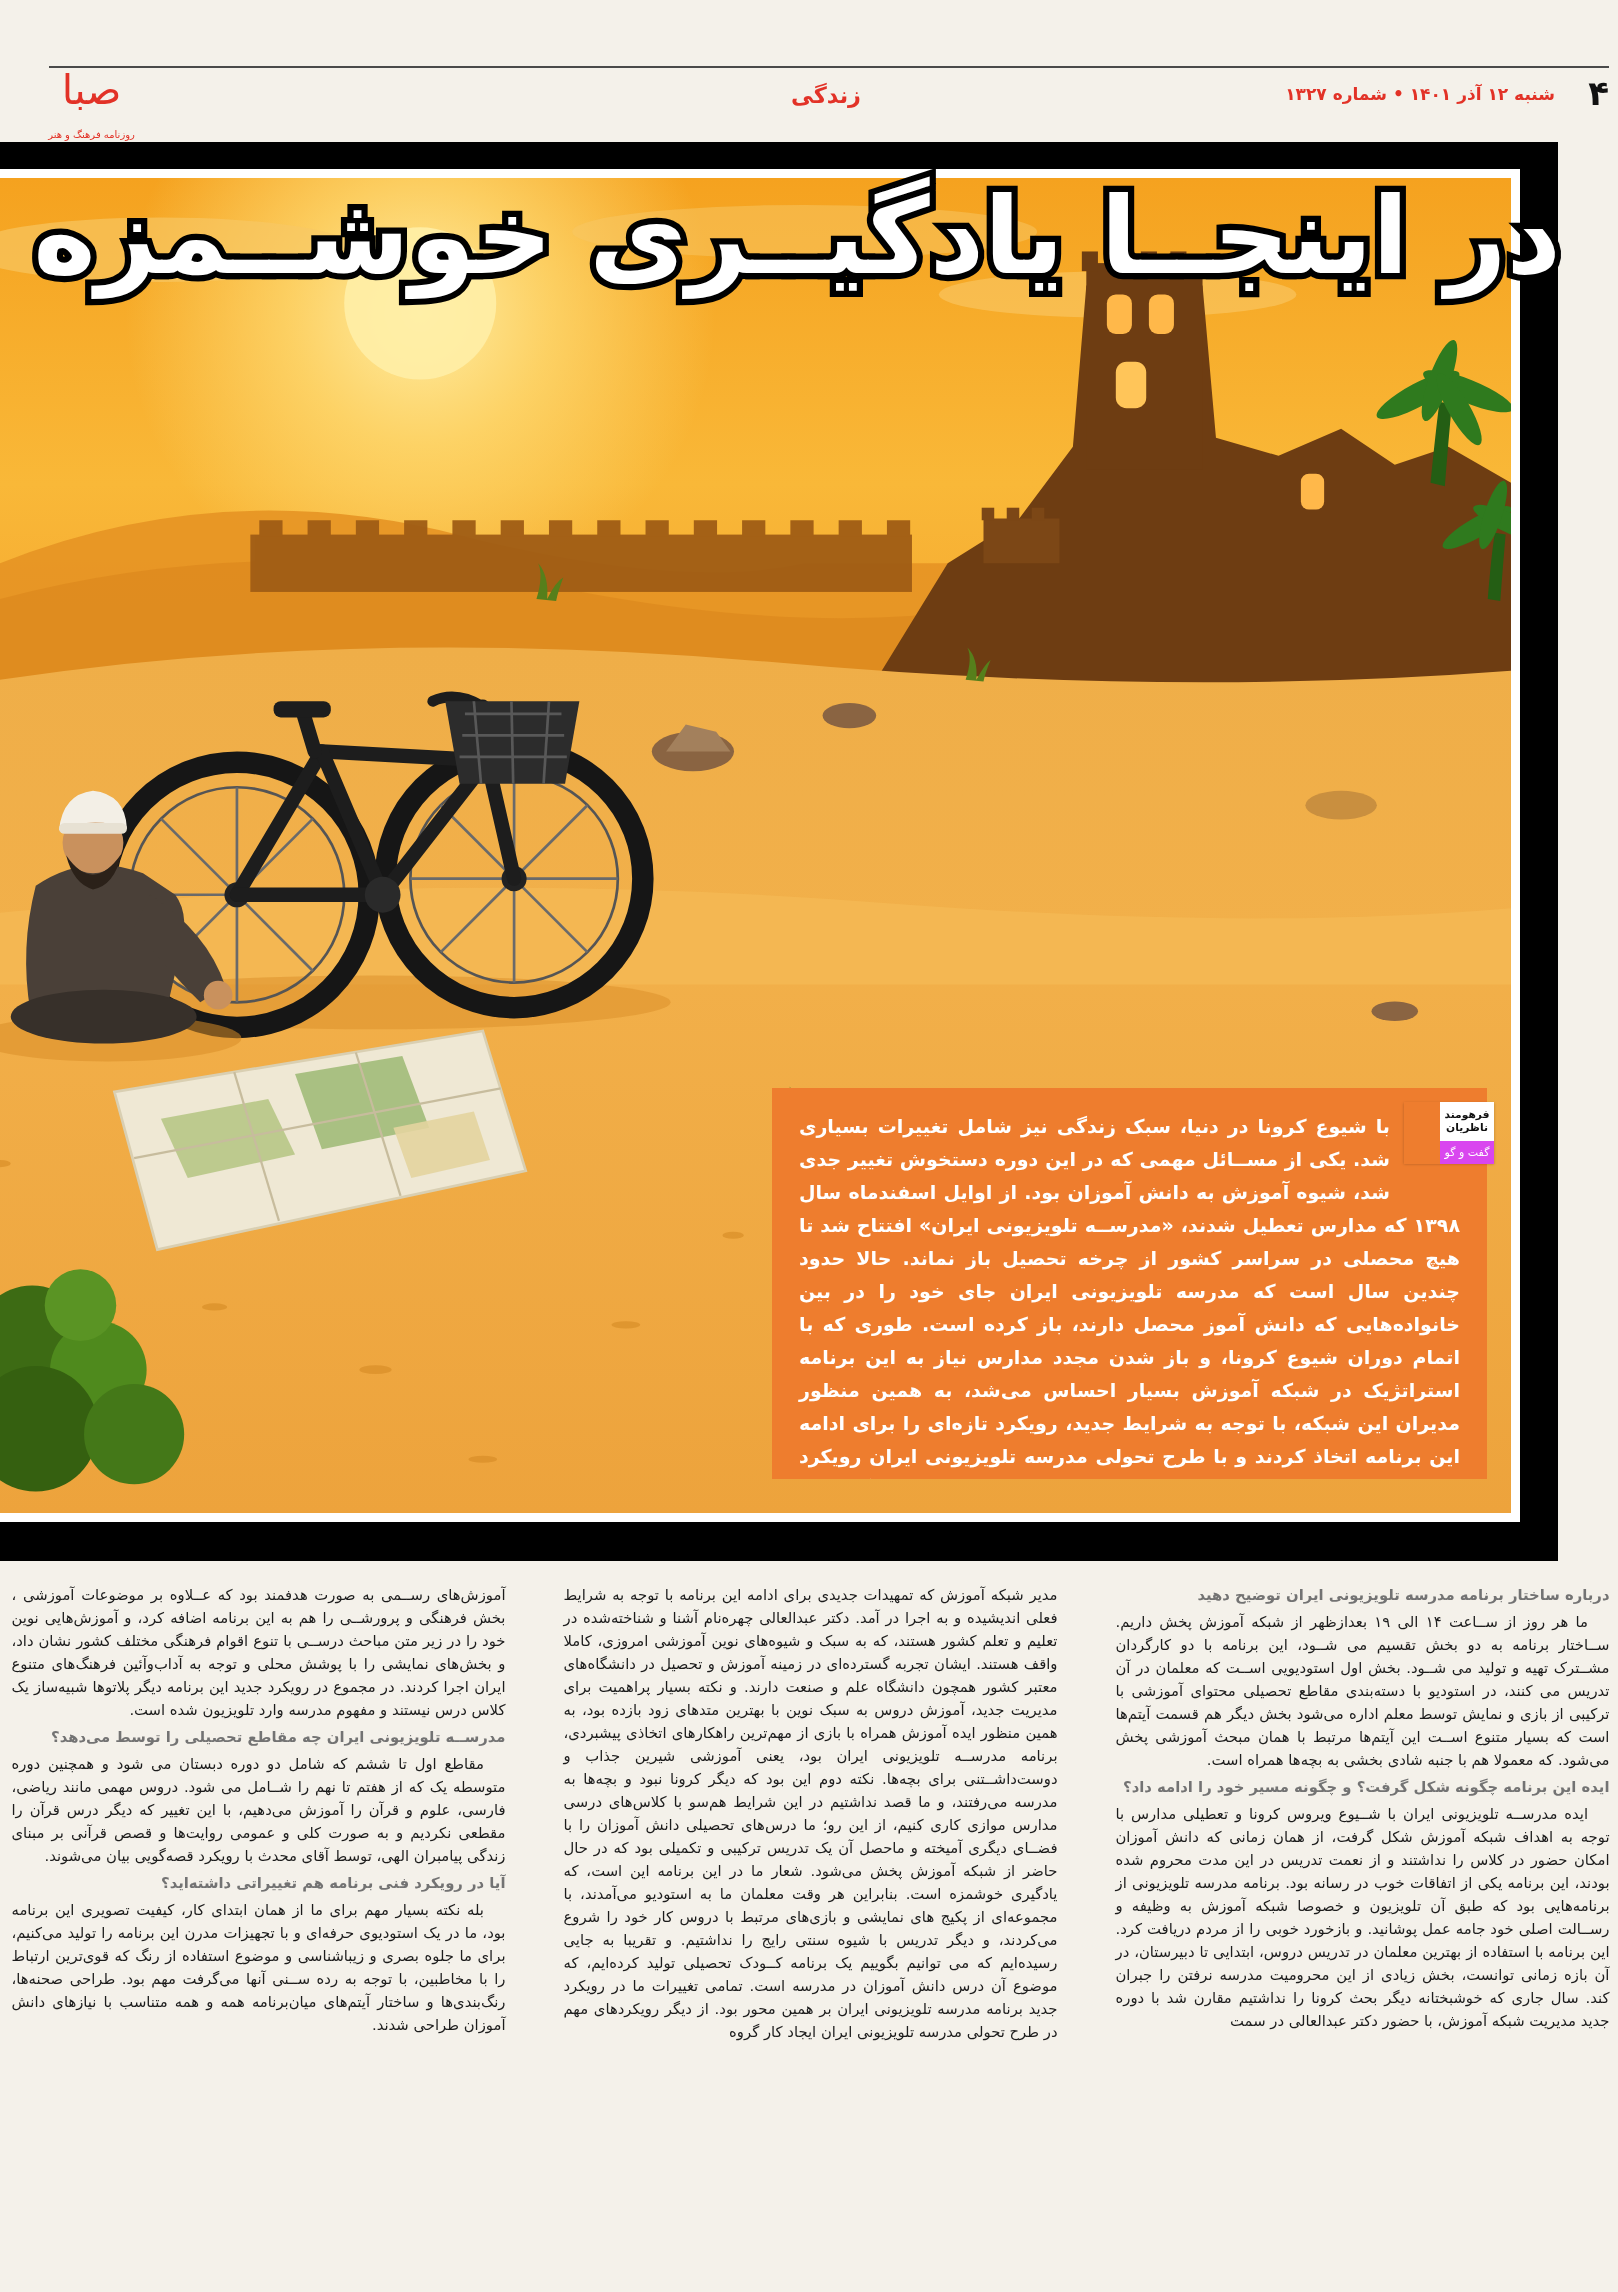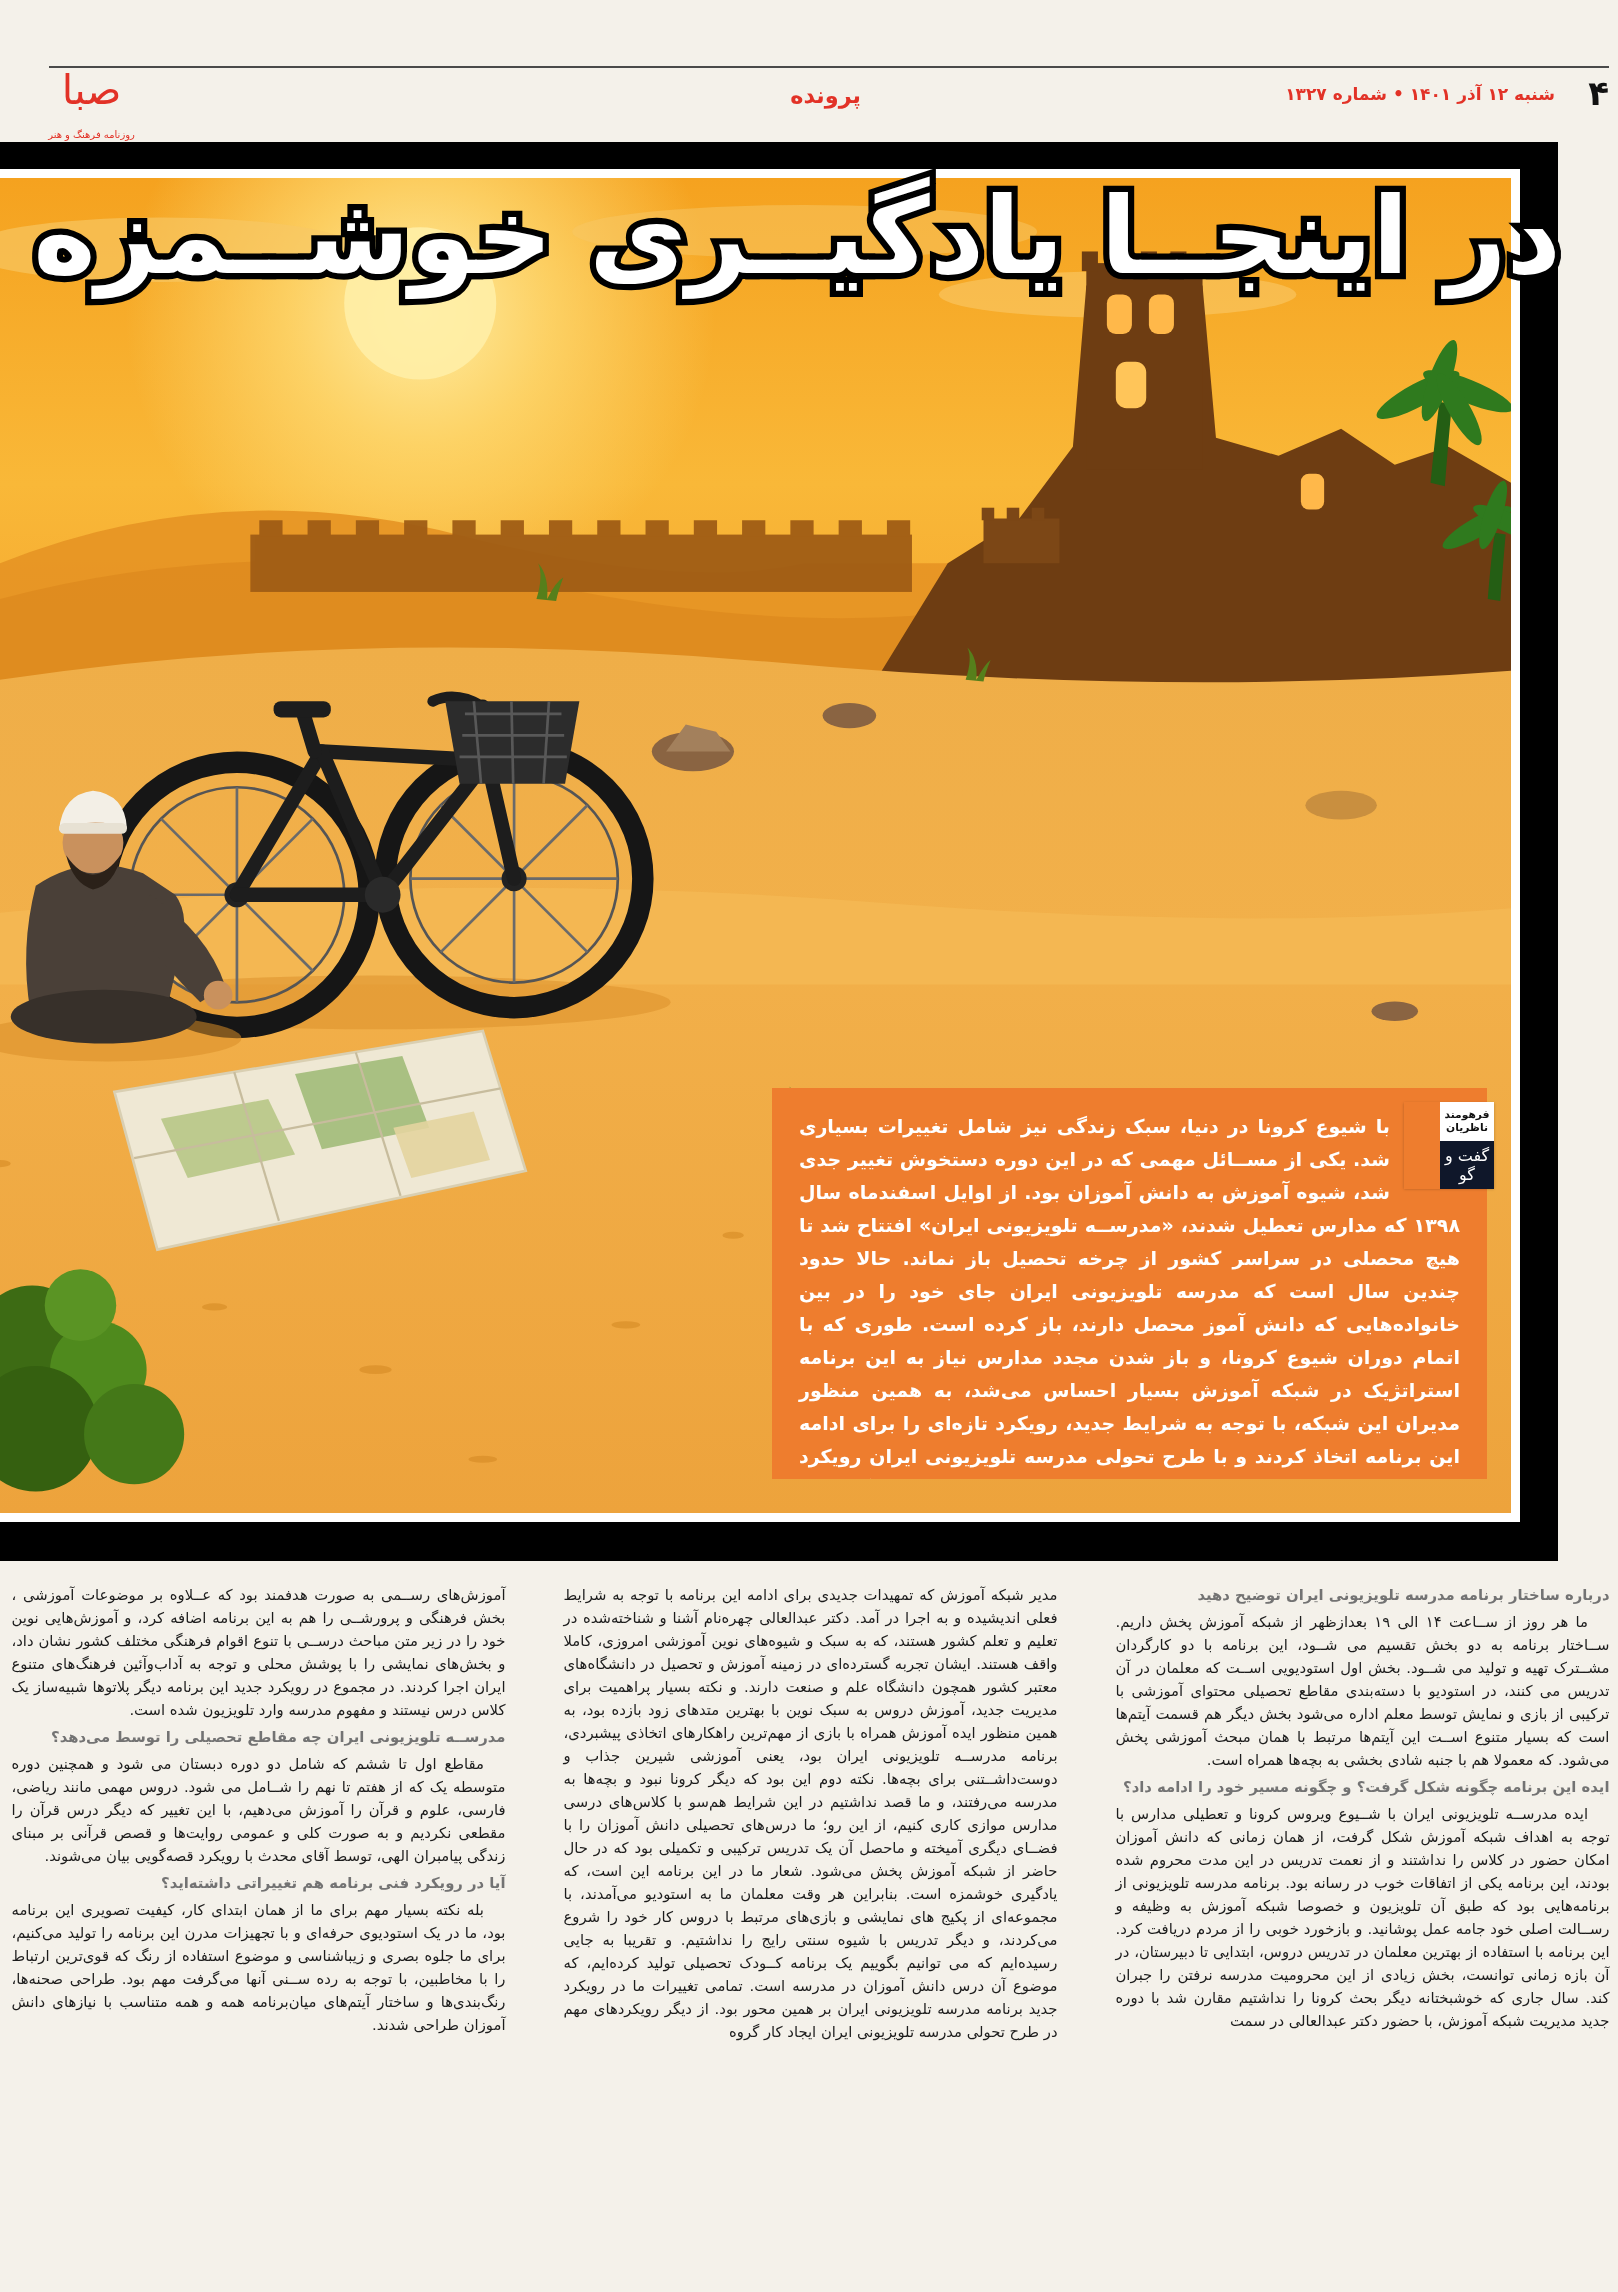"پرونده" div.section-label { text: پرونده -> زندگی }
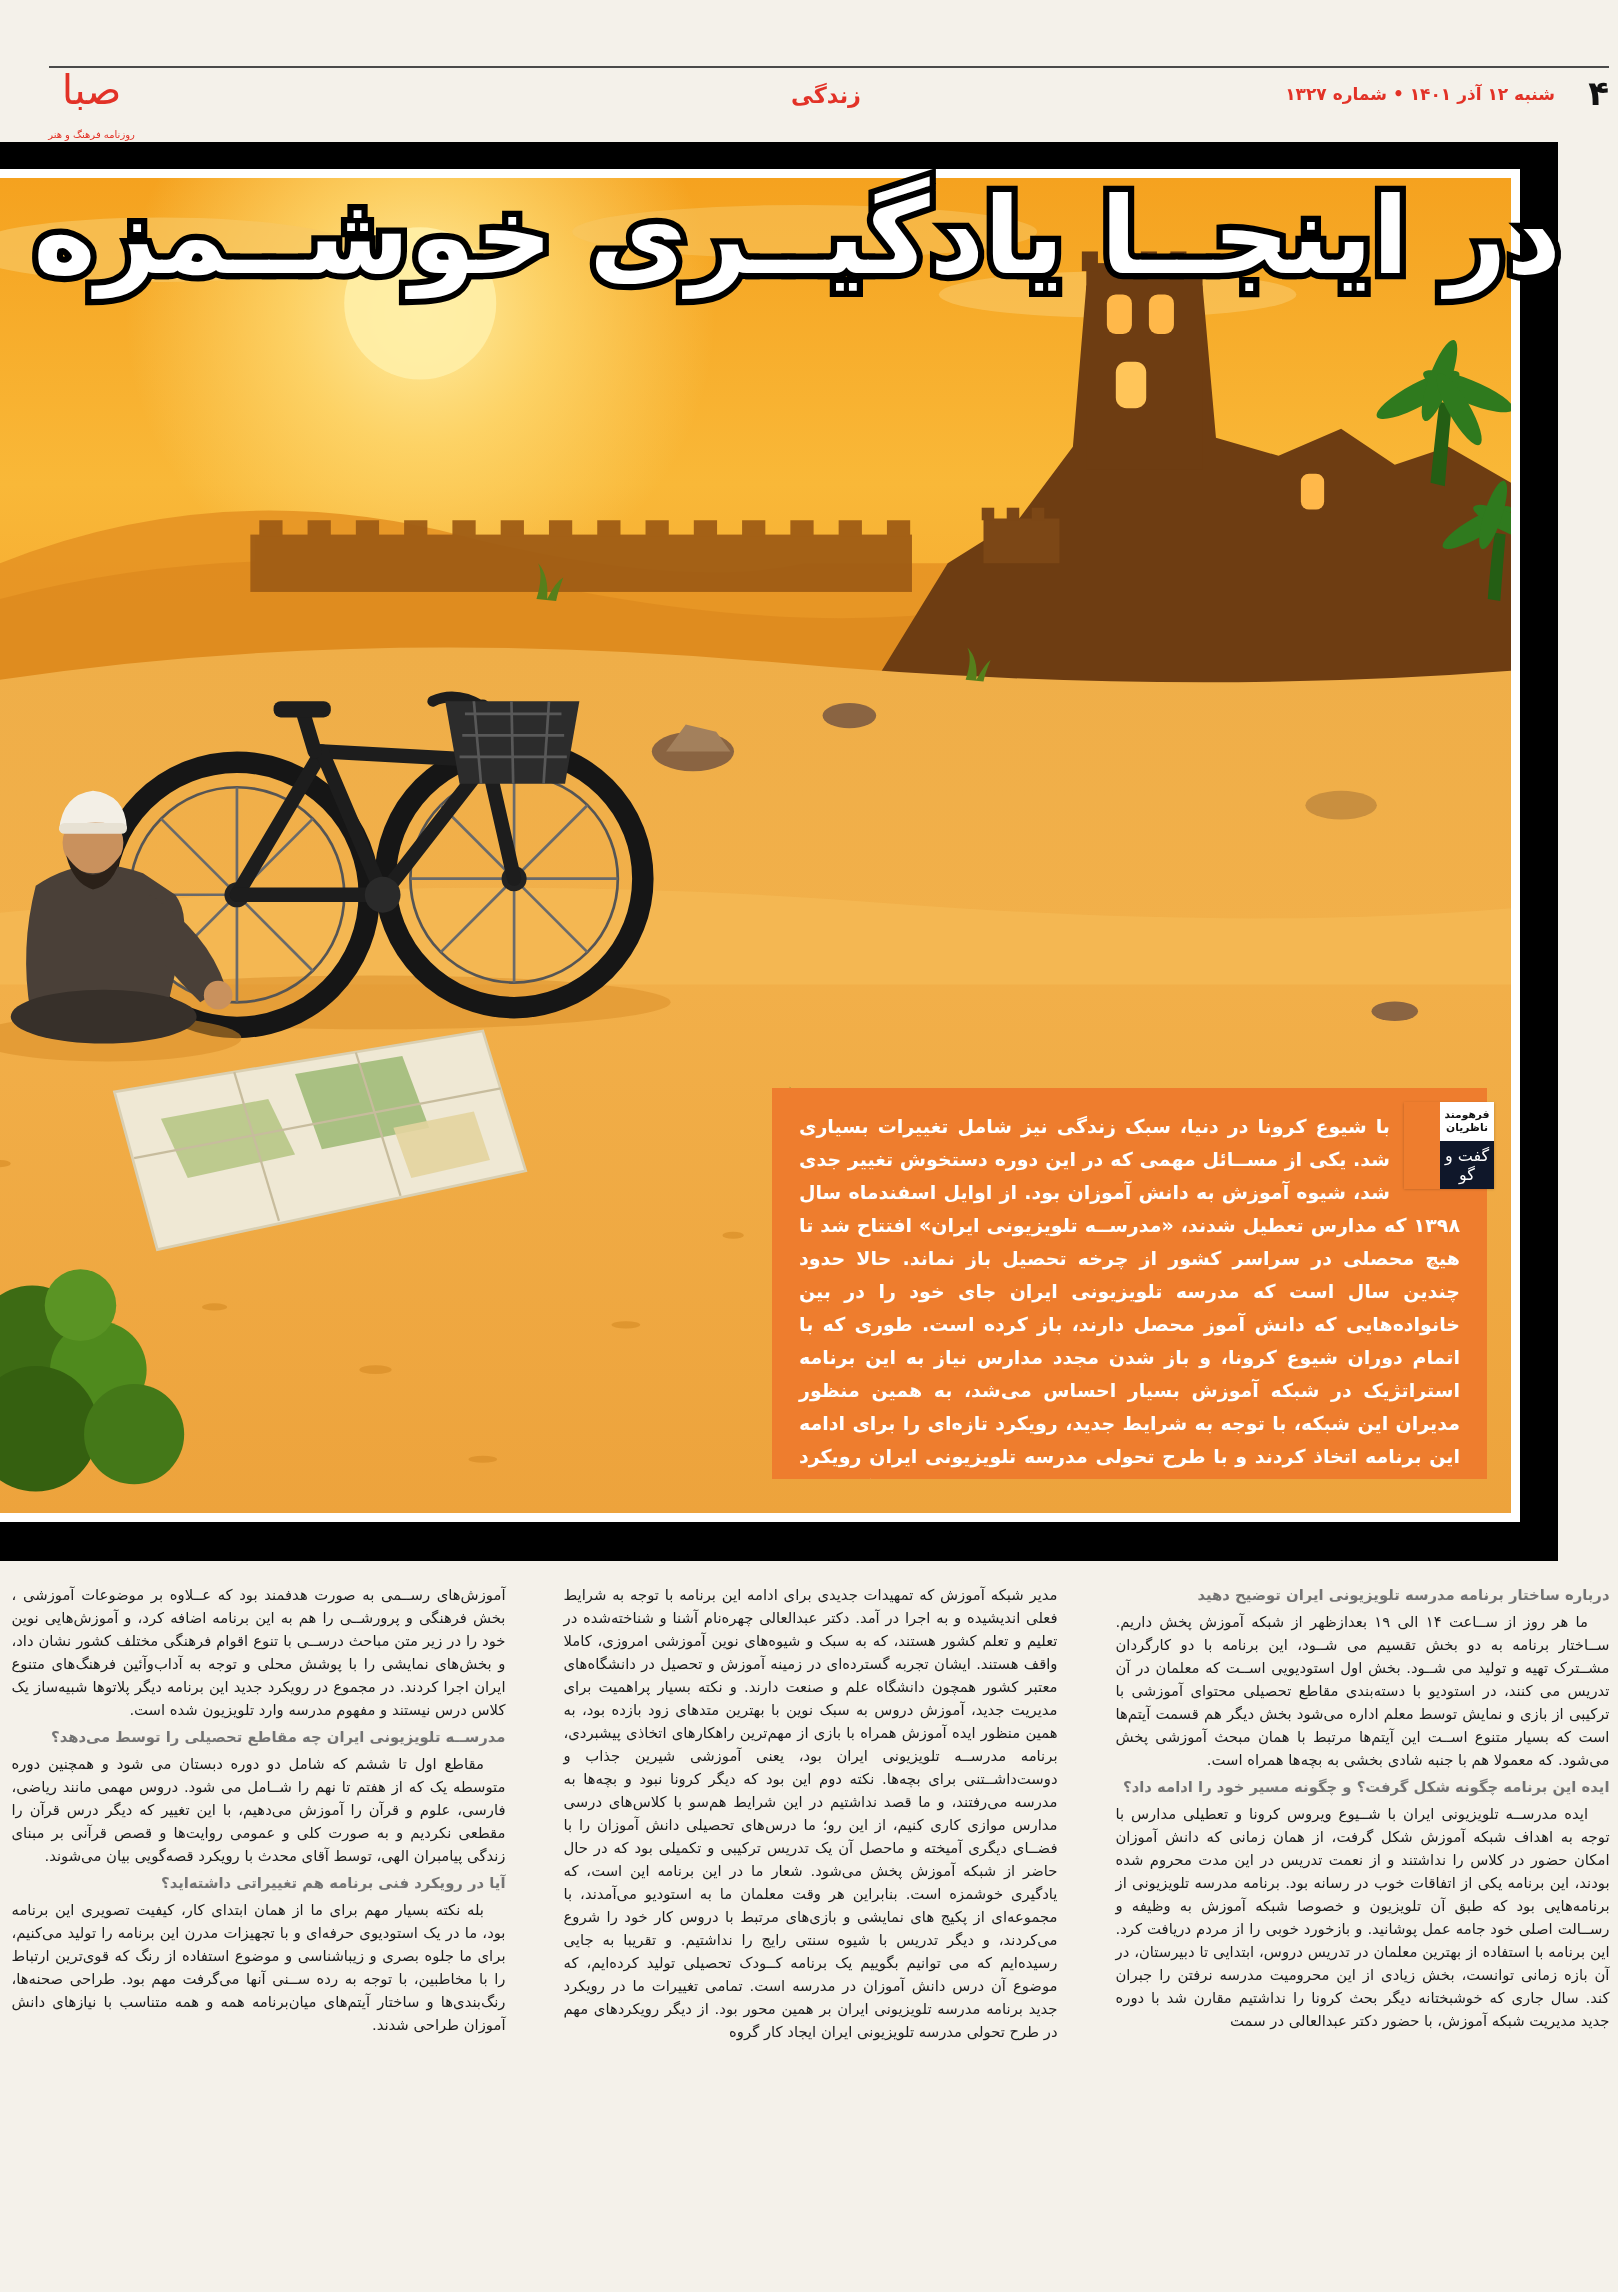"گفت و گو" .byline-tag { background: #0f172a -> #d946ef; font-size: 16px -> 11px }
